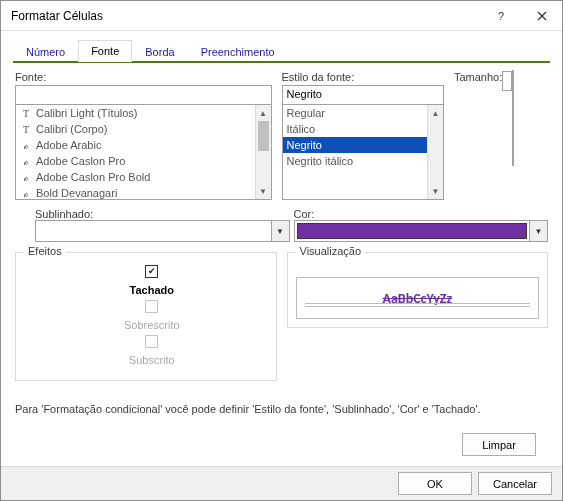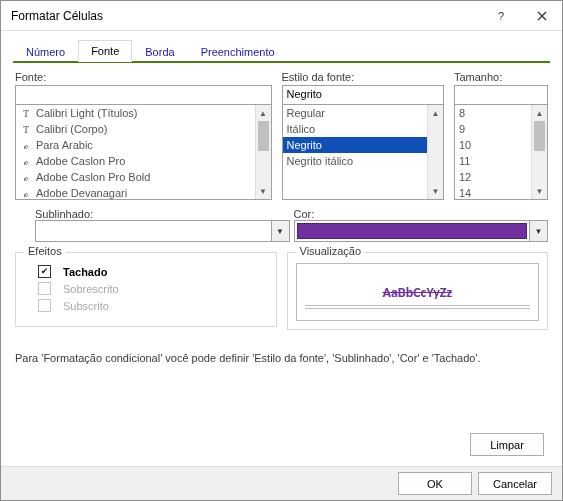"Tamanho:" .col-size { flex-direction: column -> row }
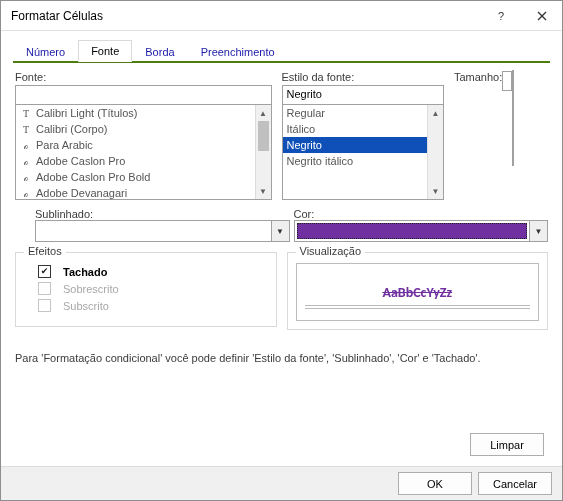"Para Arabic" span { text: Para -> Adobe }
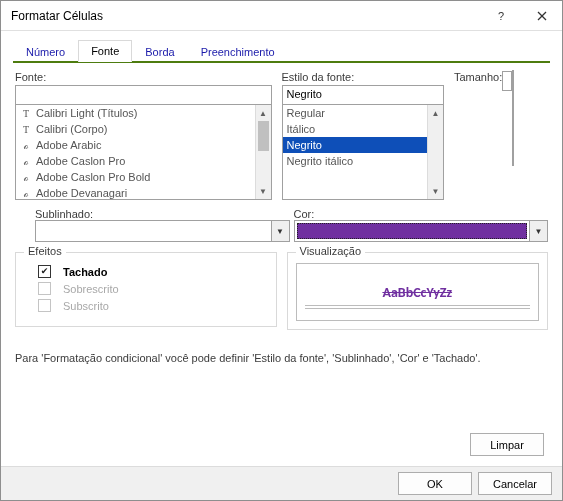"Adobe Devanagari" span { text: Adobe -> Bold }
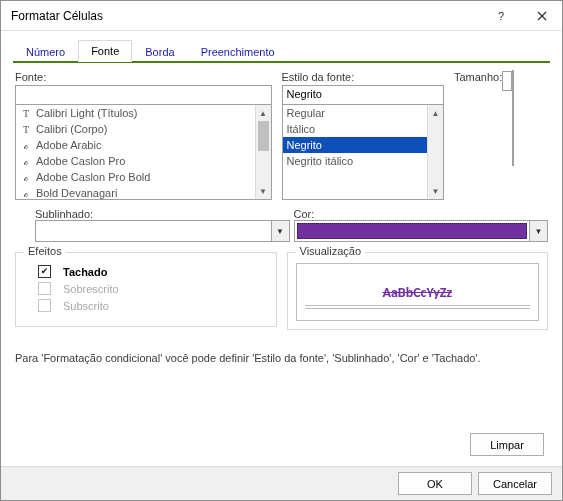"Tachado" .chk { flex-direction: none -> column; gap: 12px -> 6px }
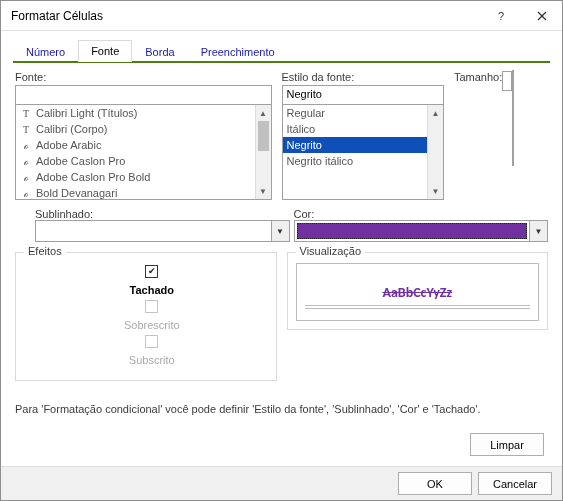"AaBbCcYyZz" .preview-box { height: 58px -> 42px; margin-top: 2px -> 16px }
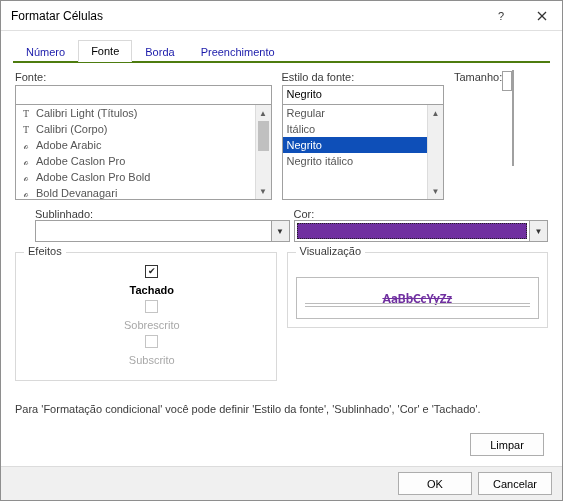"Limpar" .btnbar-inner { right: 18px -> 26px }
